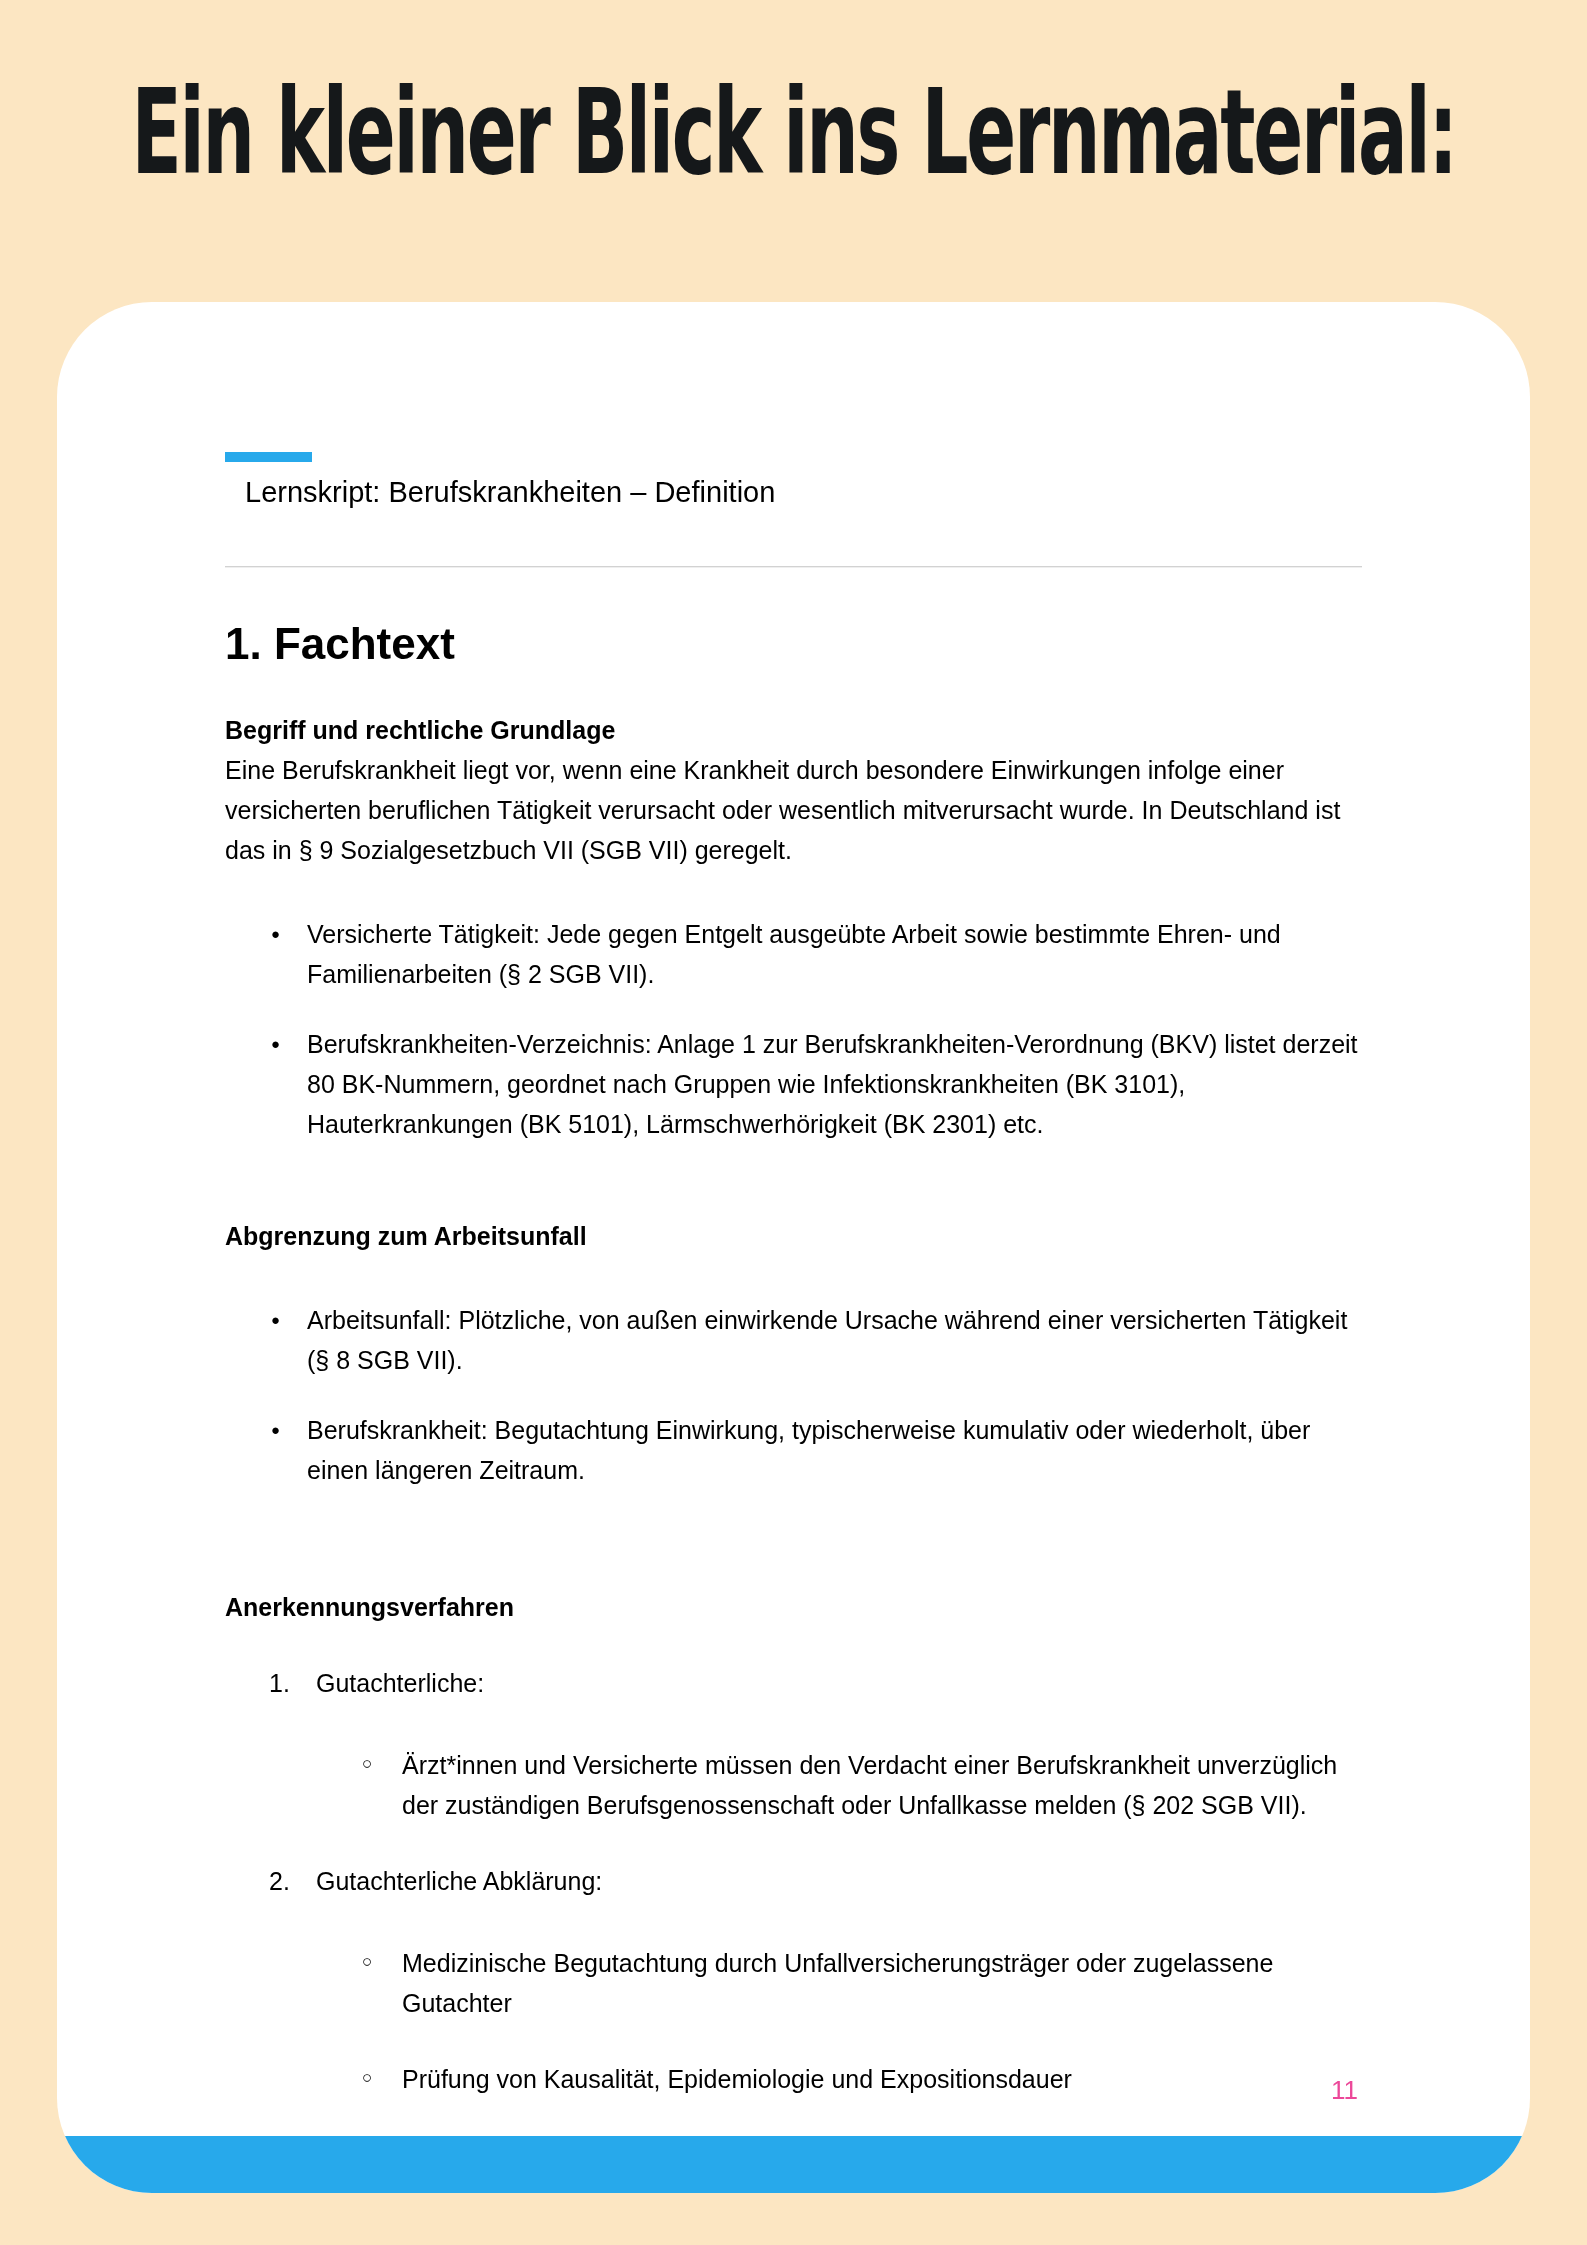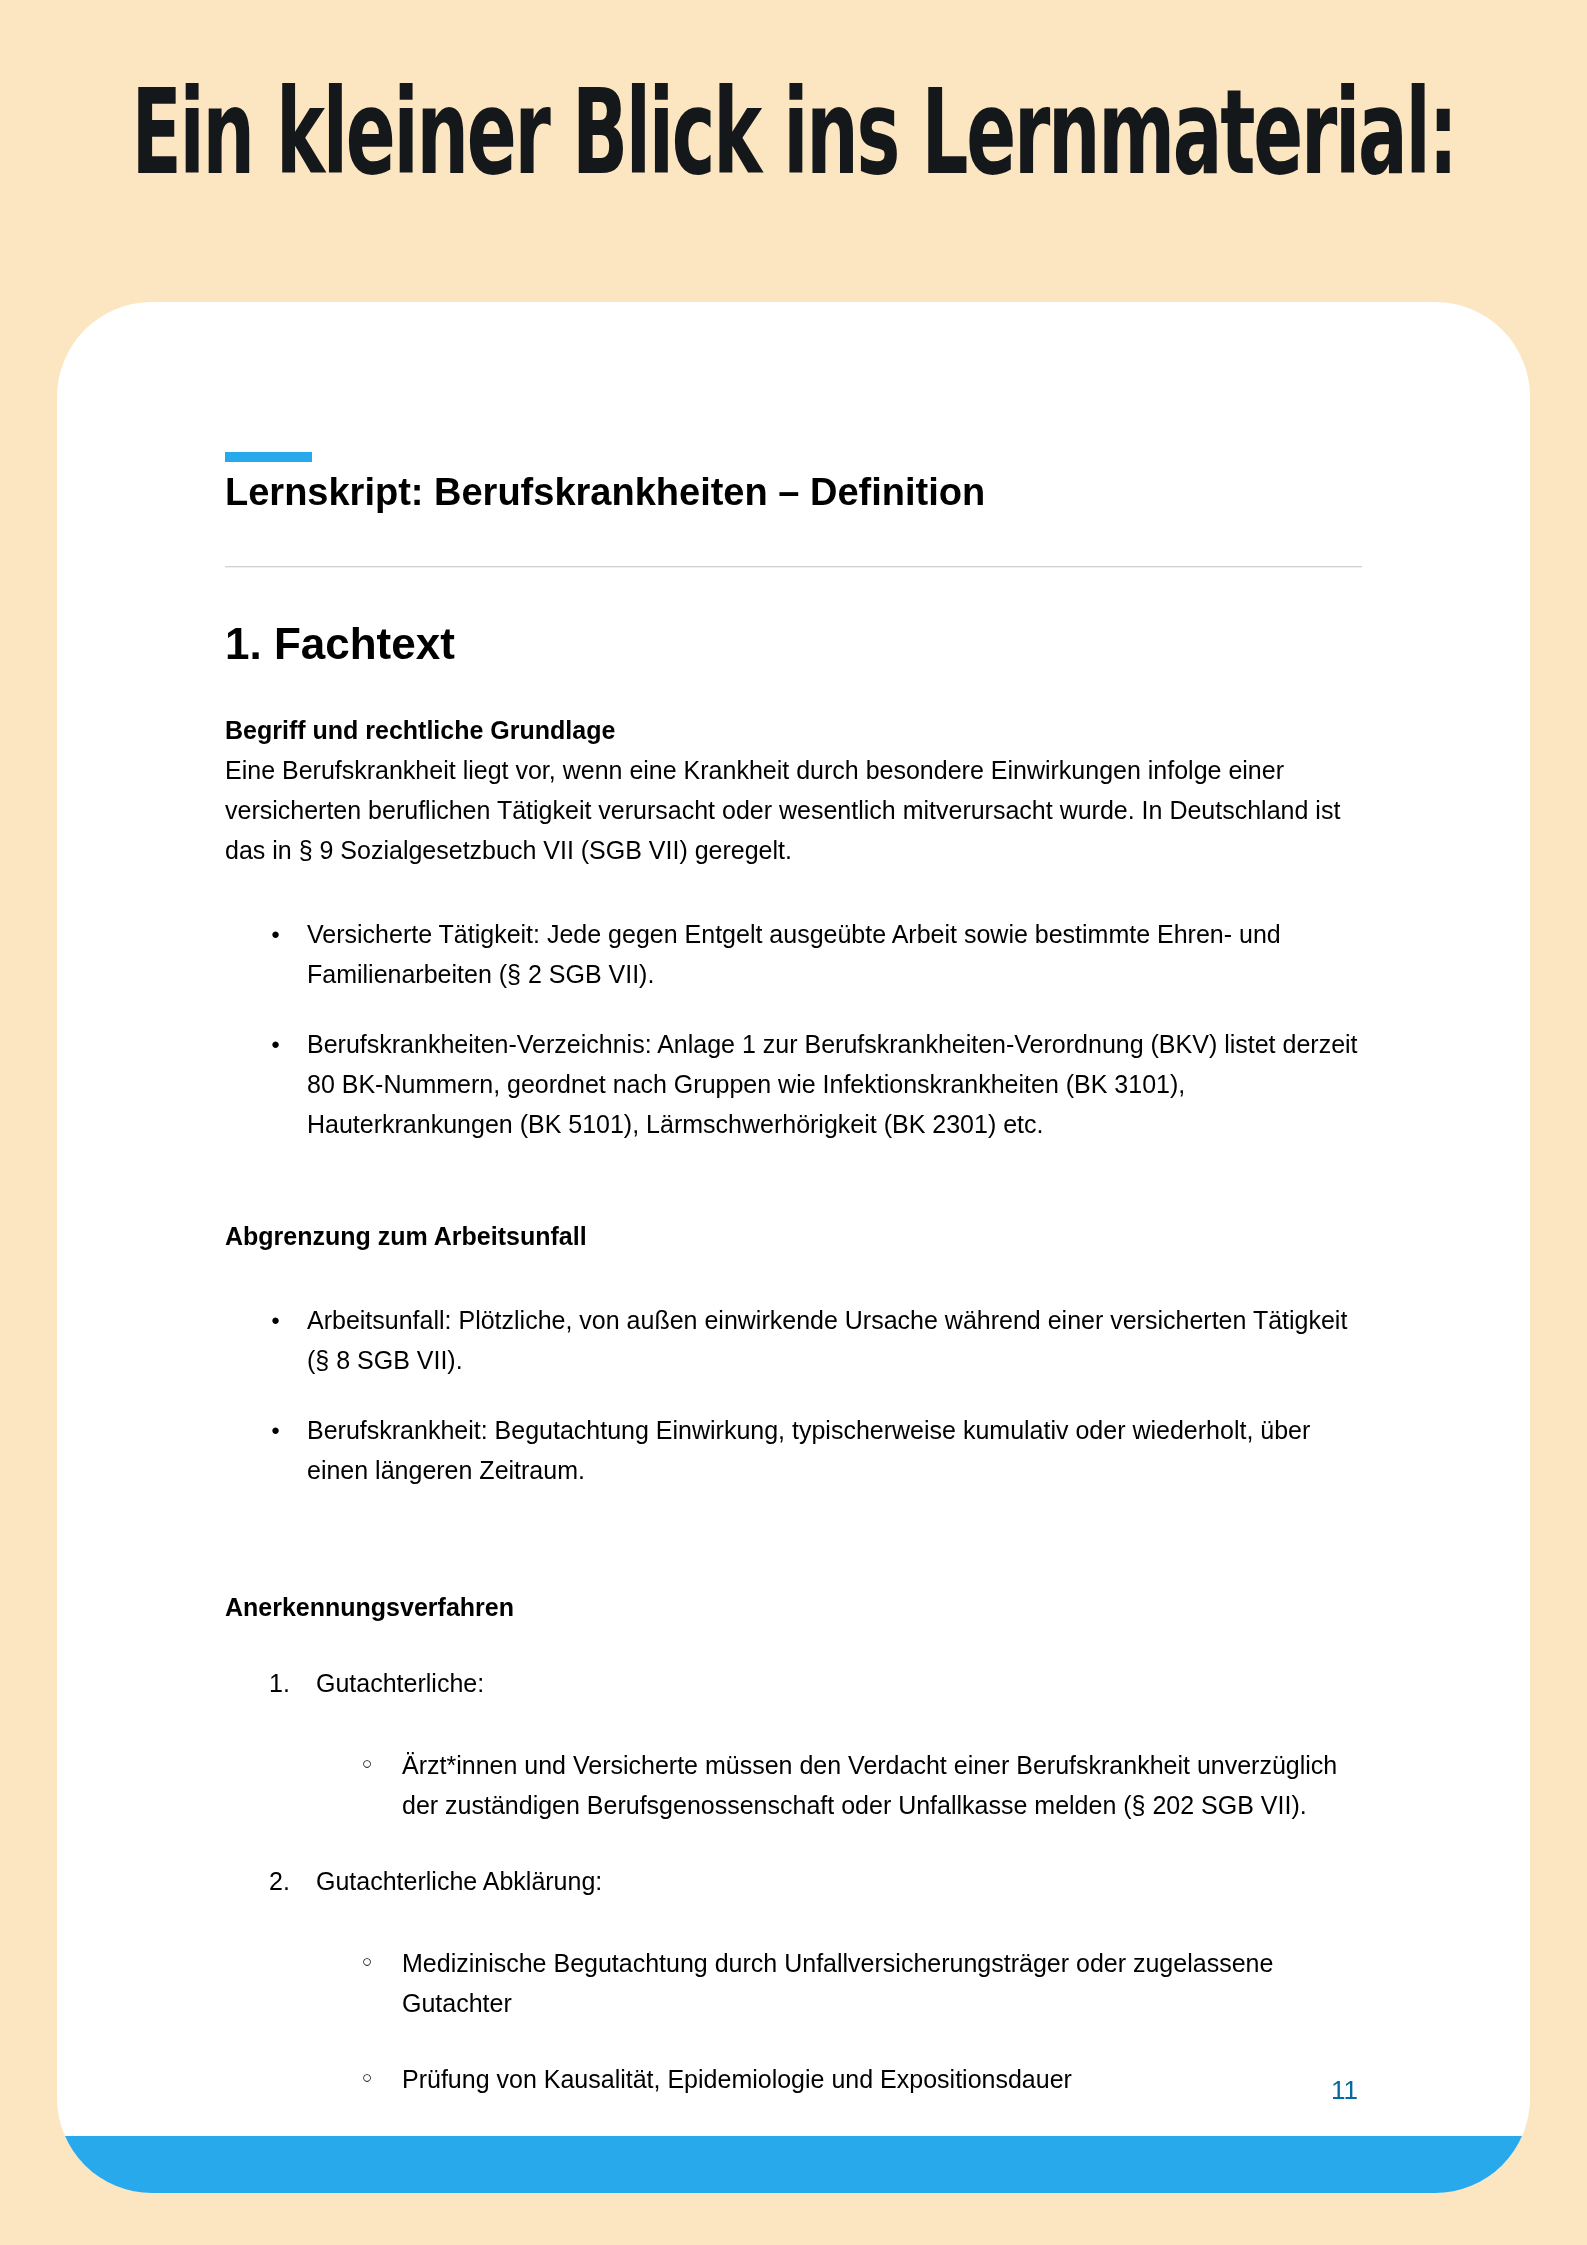"Lernskript: Berufskrankheiten –" .doc-header { font-size: 38px -> 29px; font-weight: 700 -> 400; margin-left: none -> 20px }
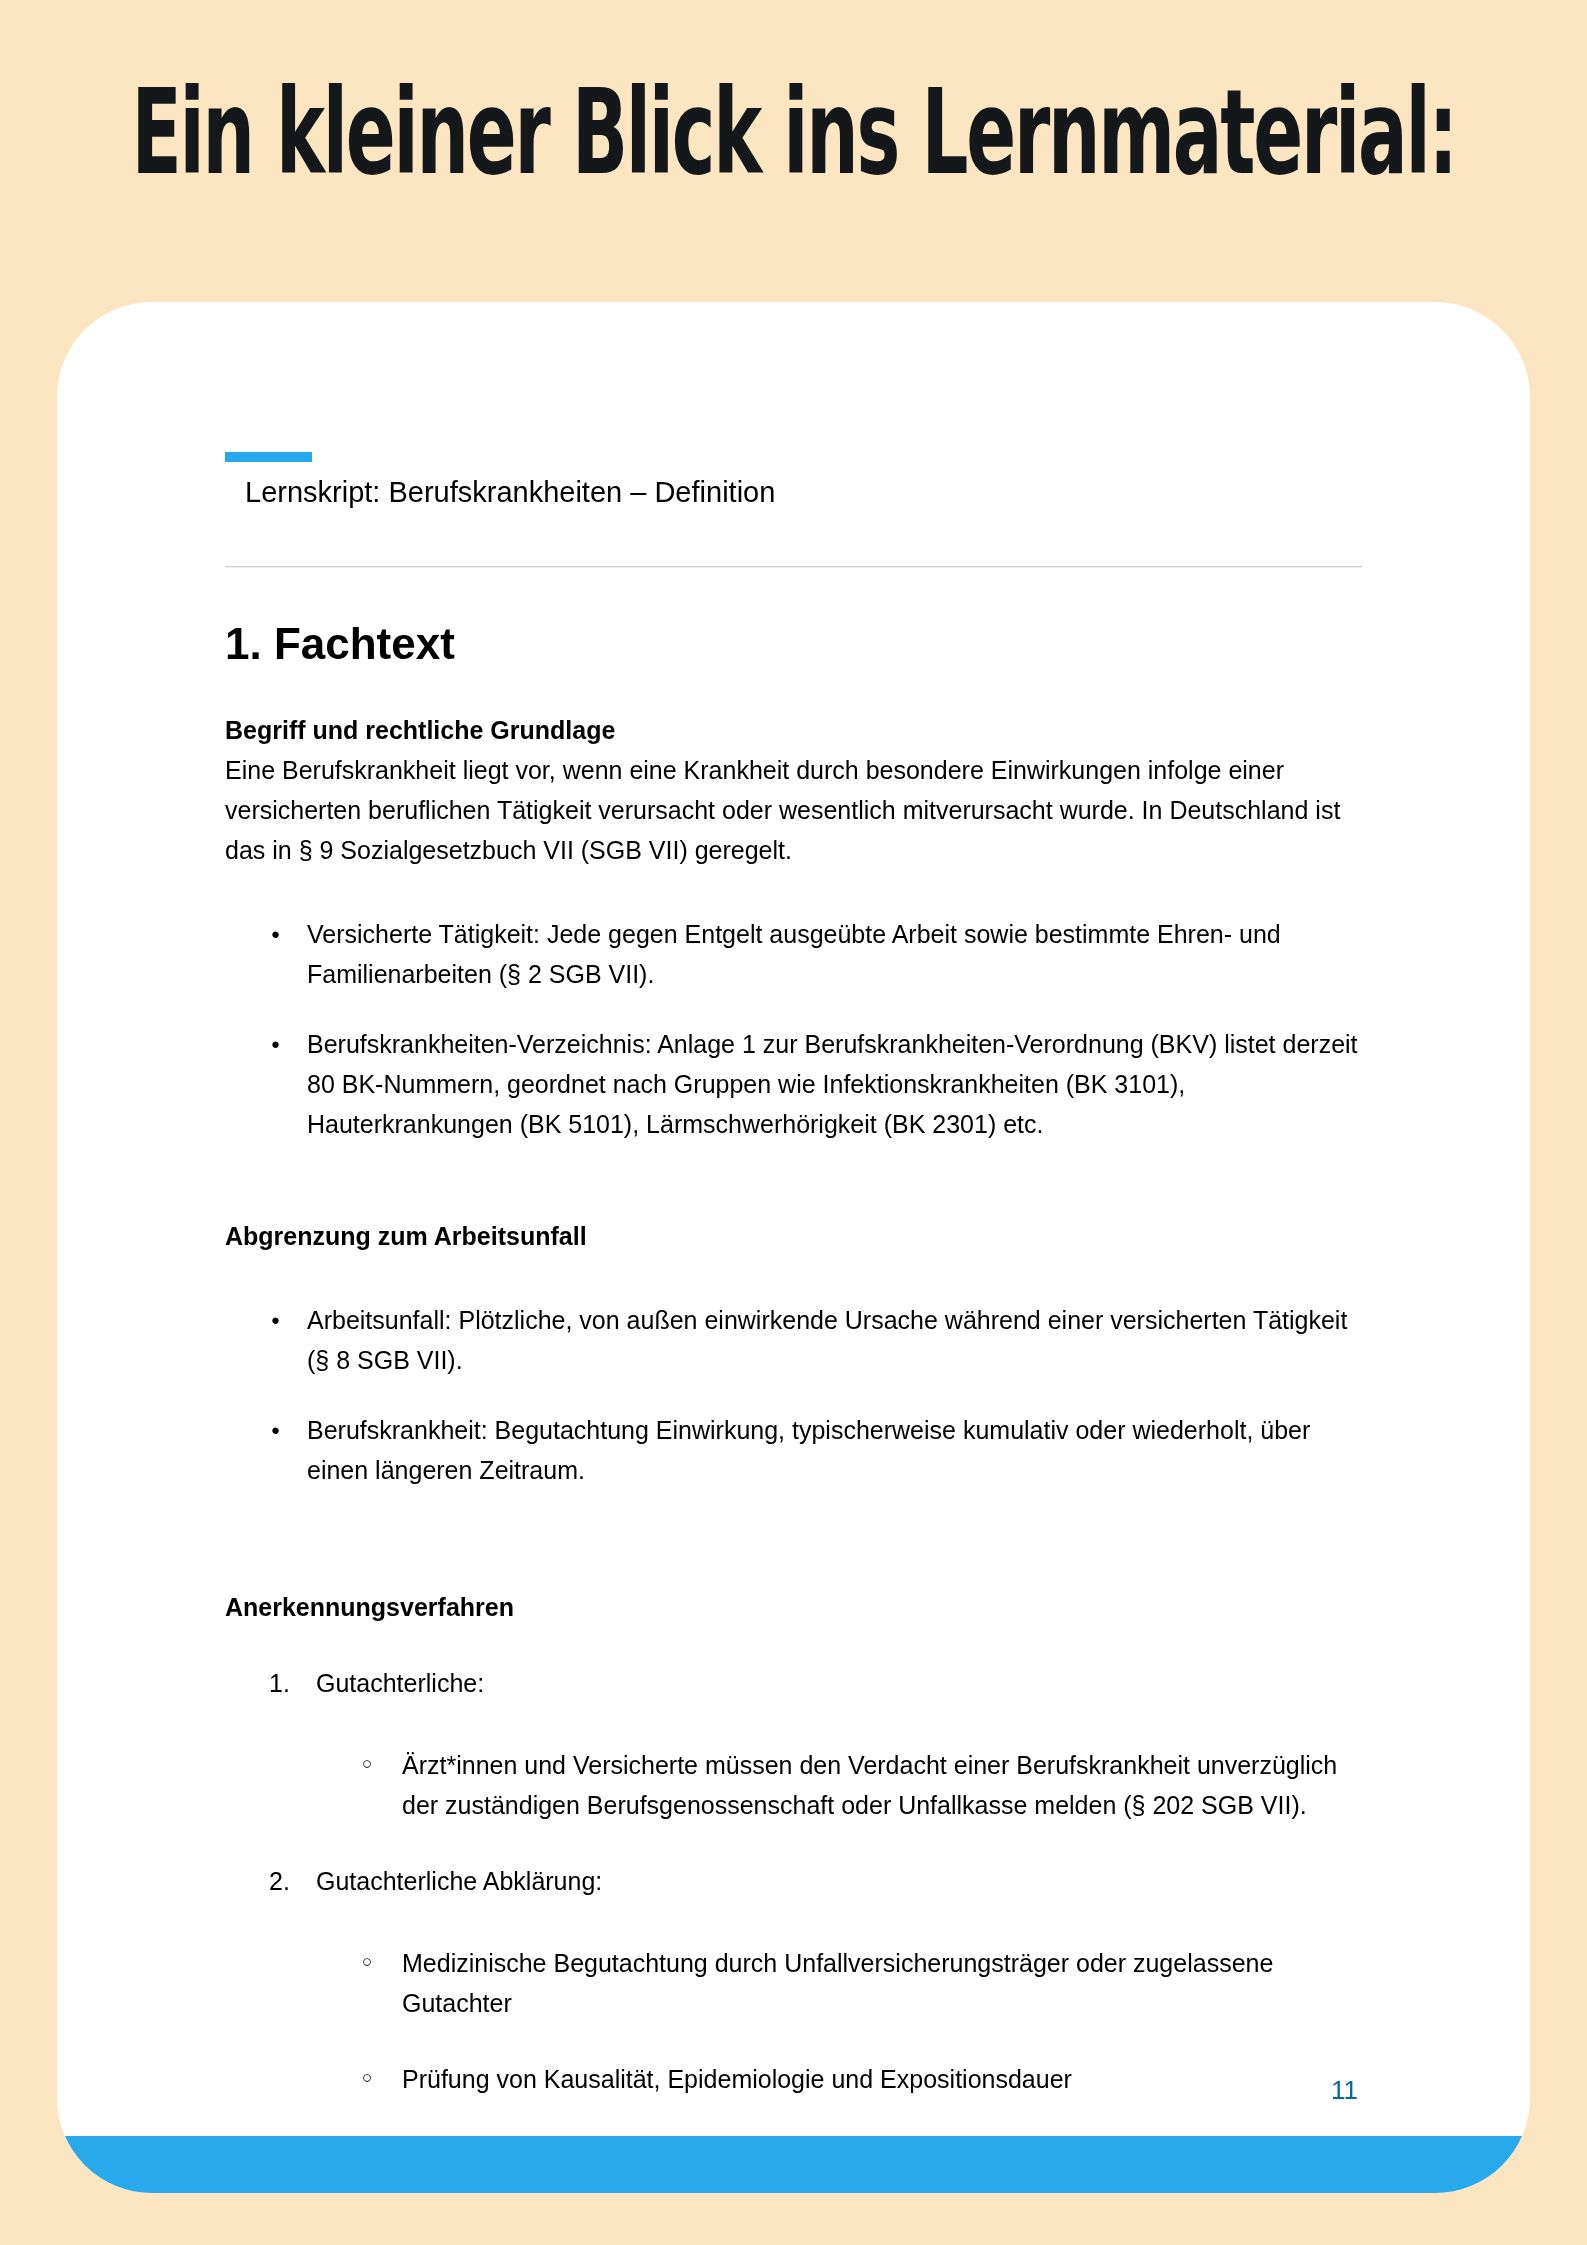"11" .page-number { color: #0369a1 -> #ec4899 }
